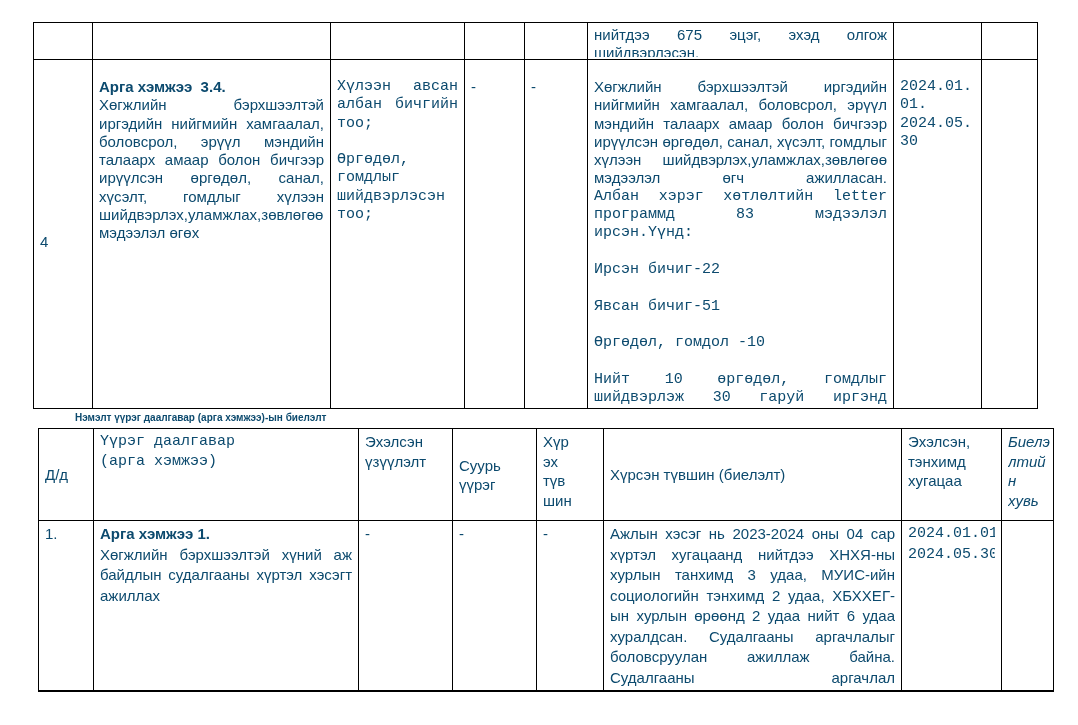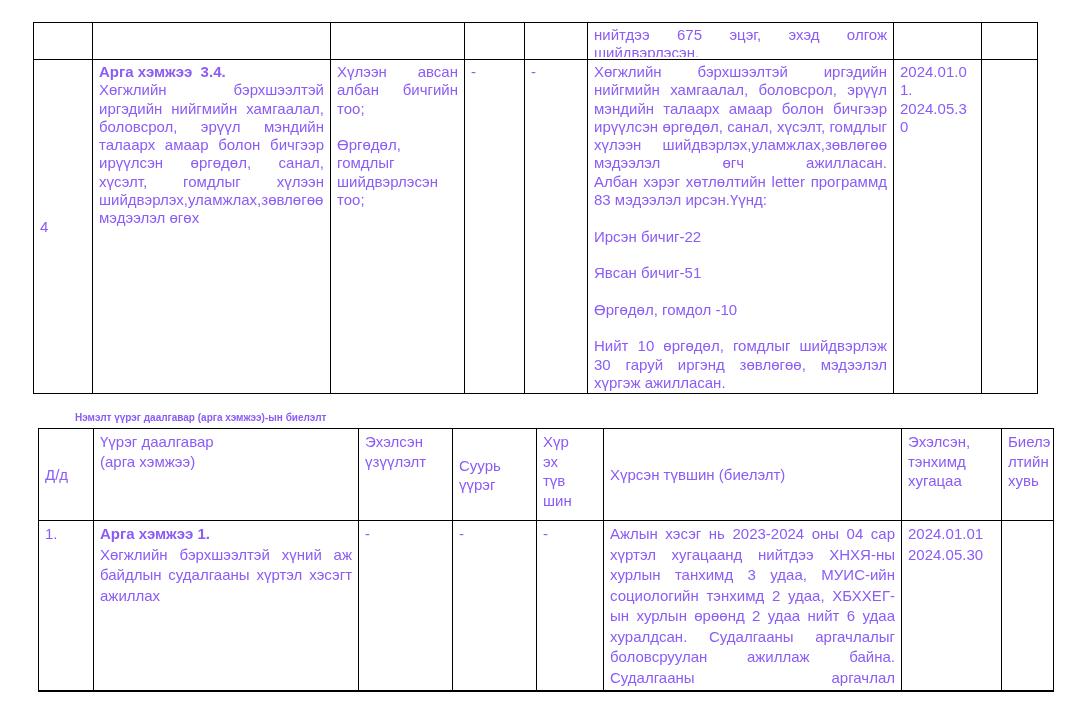"нийтдээ 675 эцэг, эхэд олгож" .page { color: #8b5cf6 -> #0c4a6e }
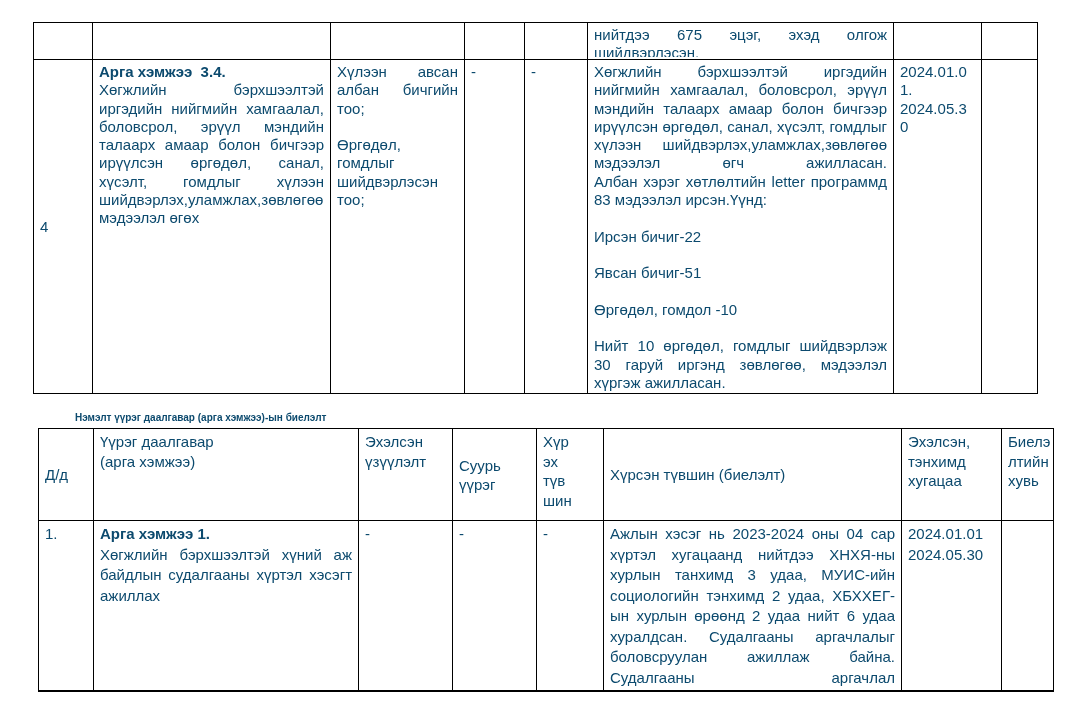"Арга хэмжээ 3.4." .h-b { margin-top: none -> 15px }
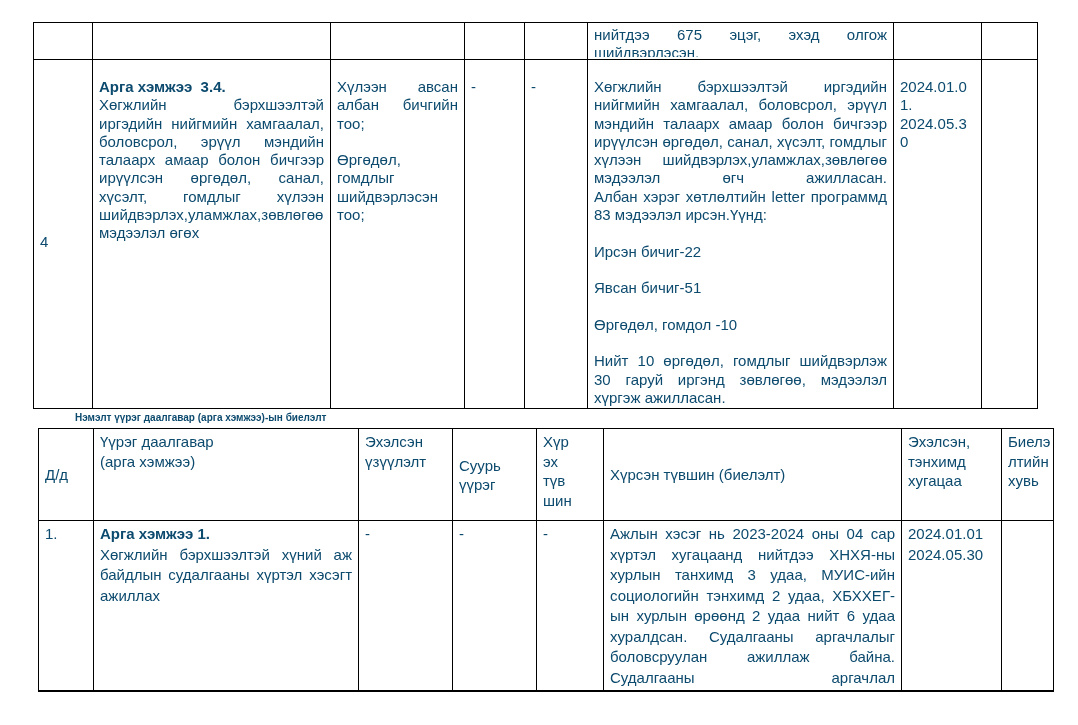"Хүлээн авсан албан бичгийн тоо;" .pre { font-family: none -> Liberation Mono, monospace }
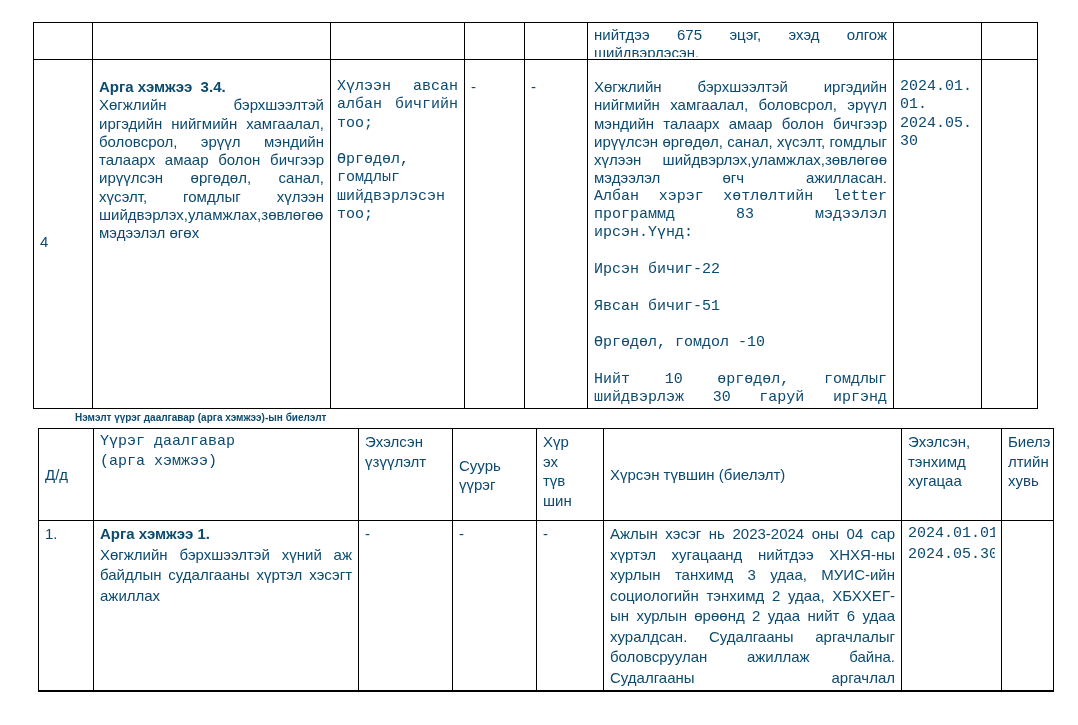"Биелэлтийн хувь" .pr10 { font-style: none -> italic }
